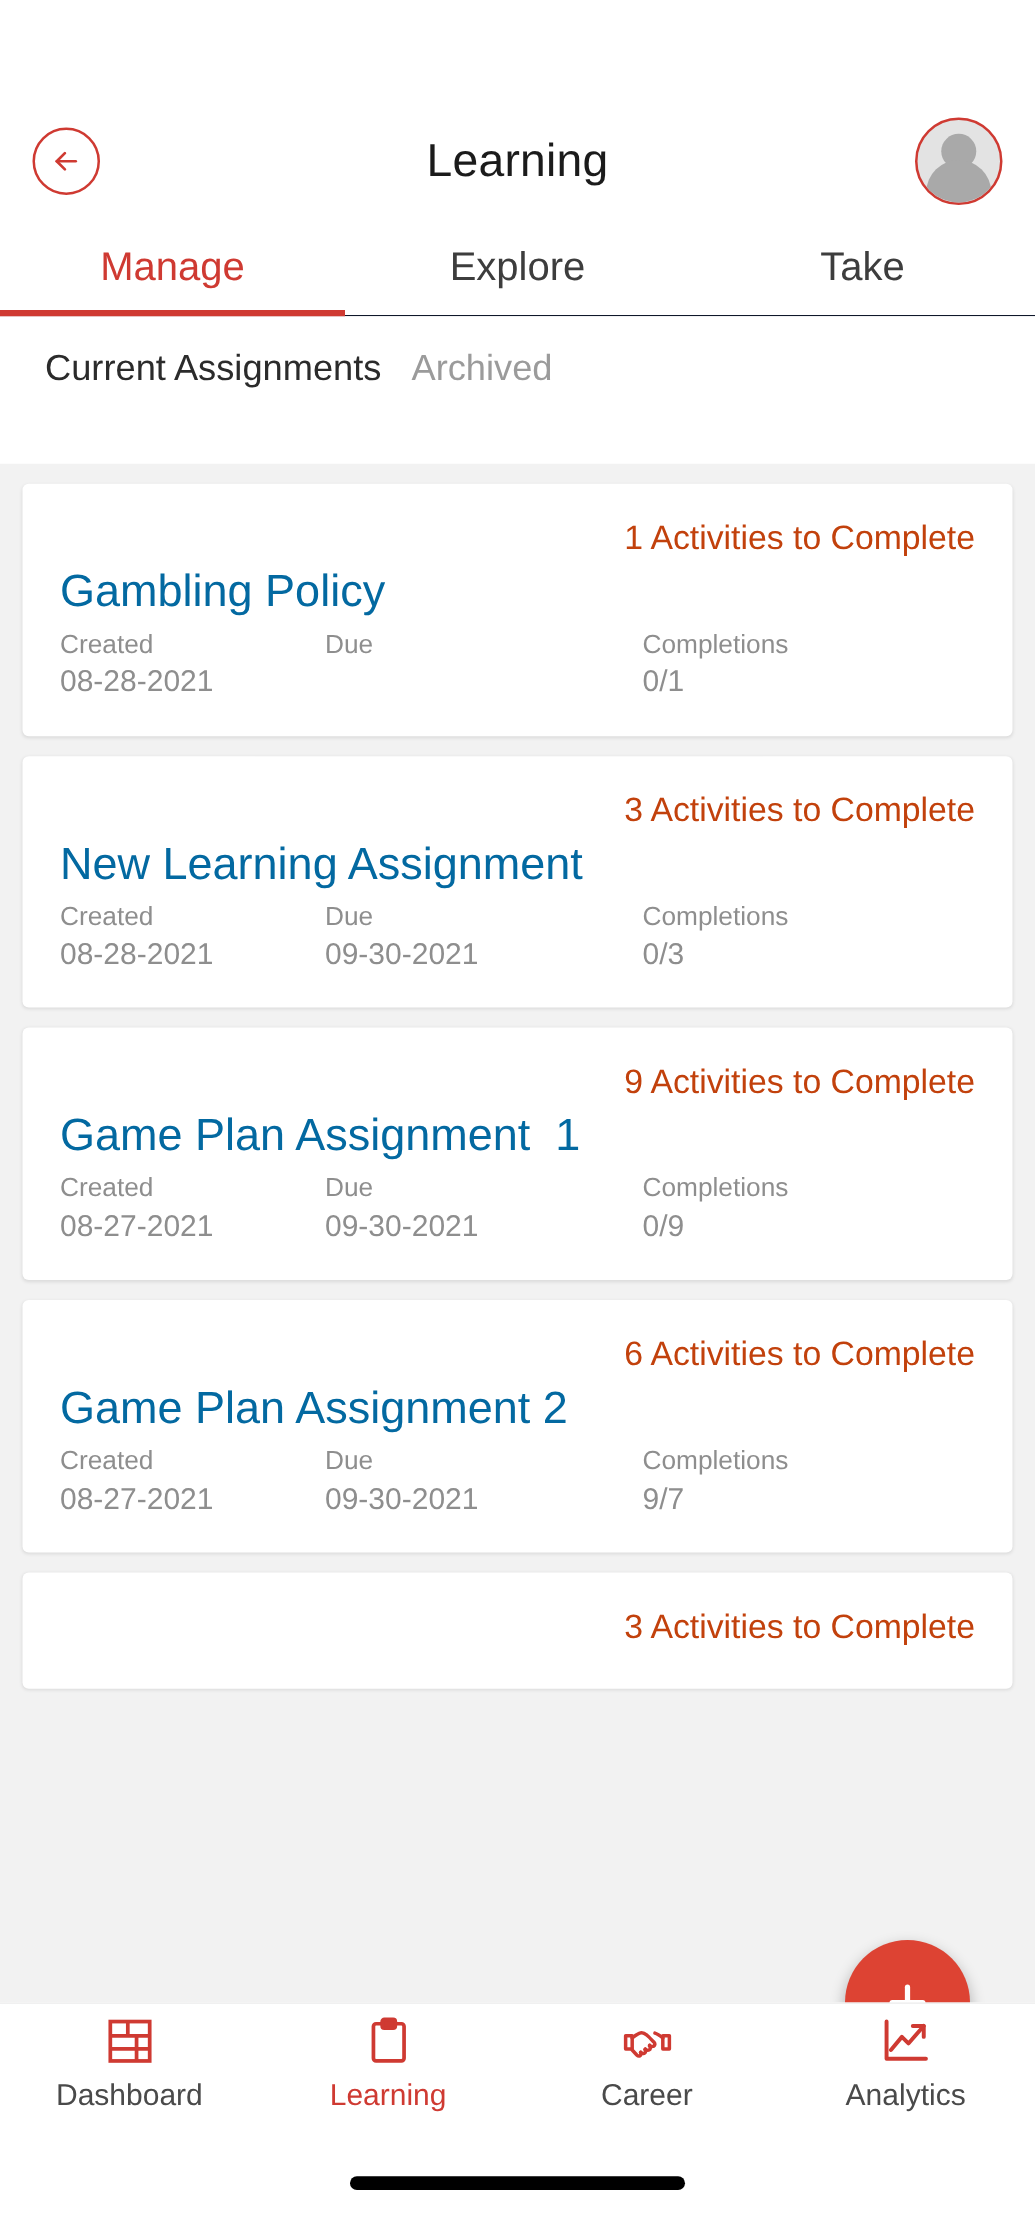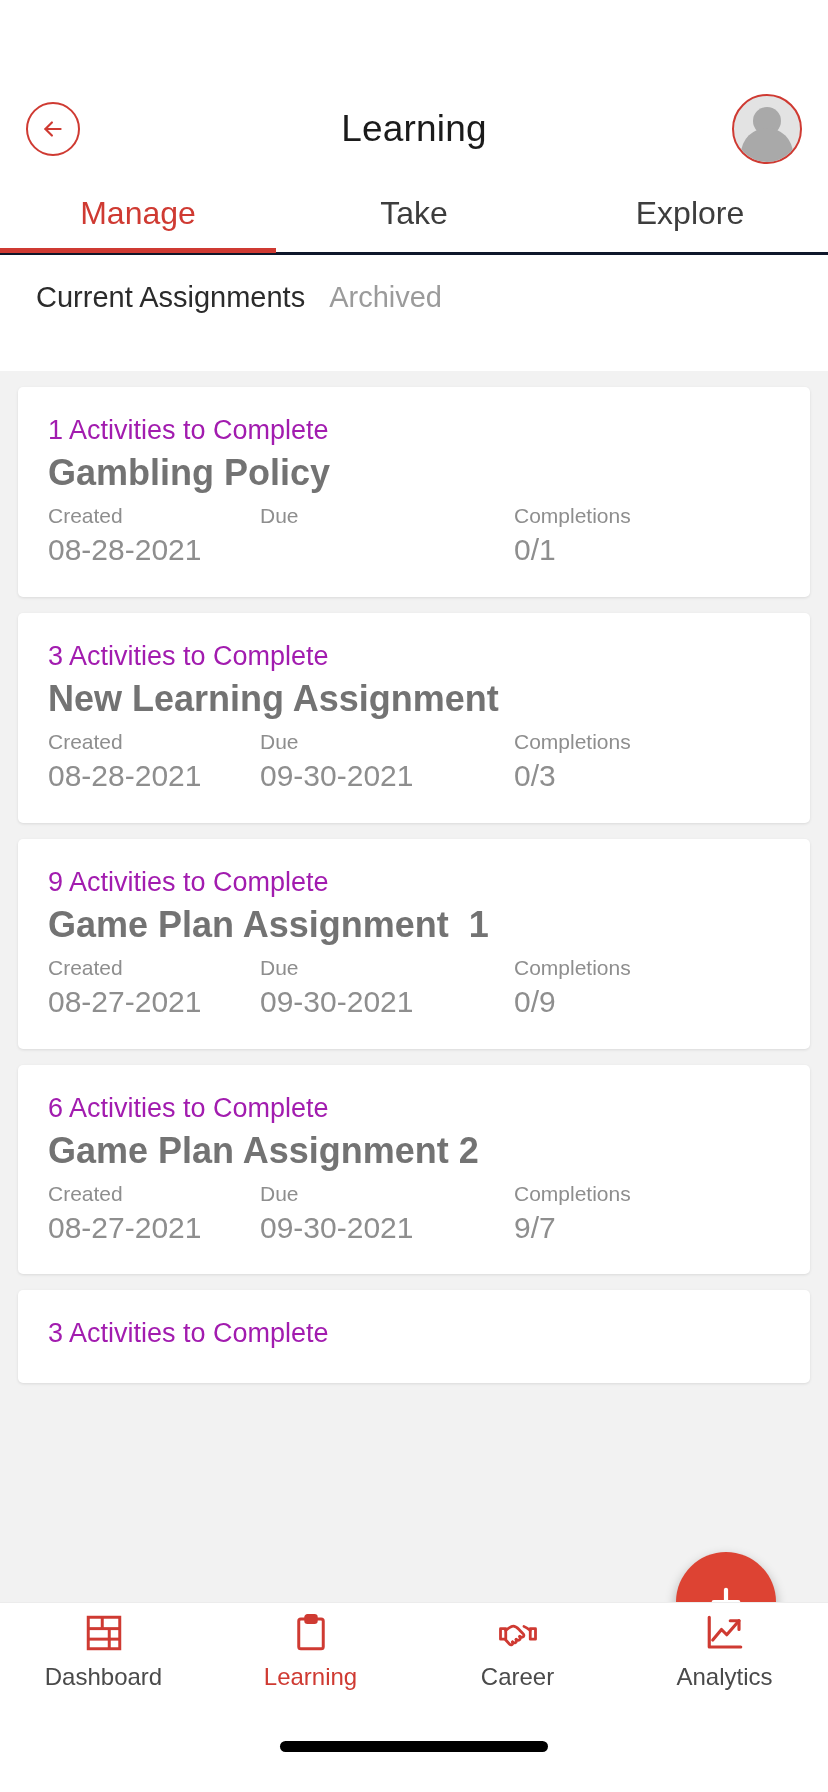"Manage" .tabs { border-bottom: 3px solid #0f172a -> 1px solid #0f172a }
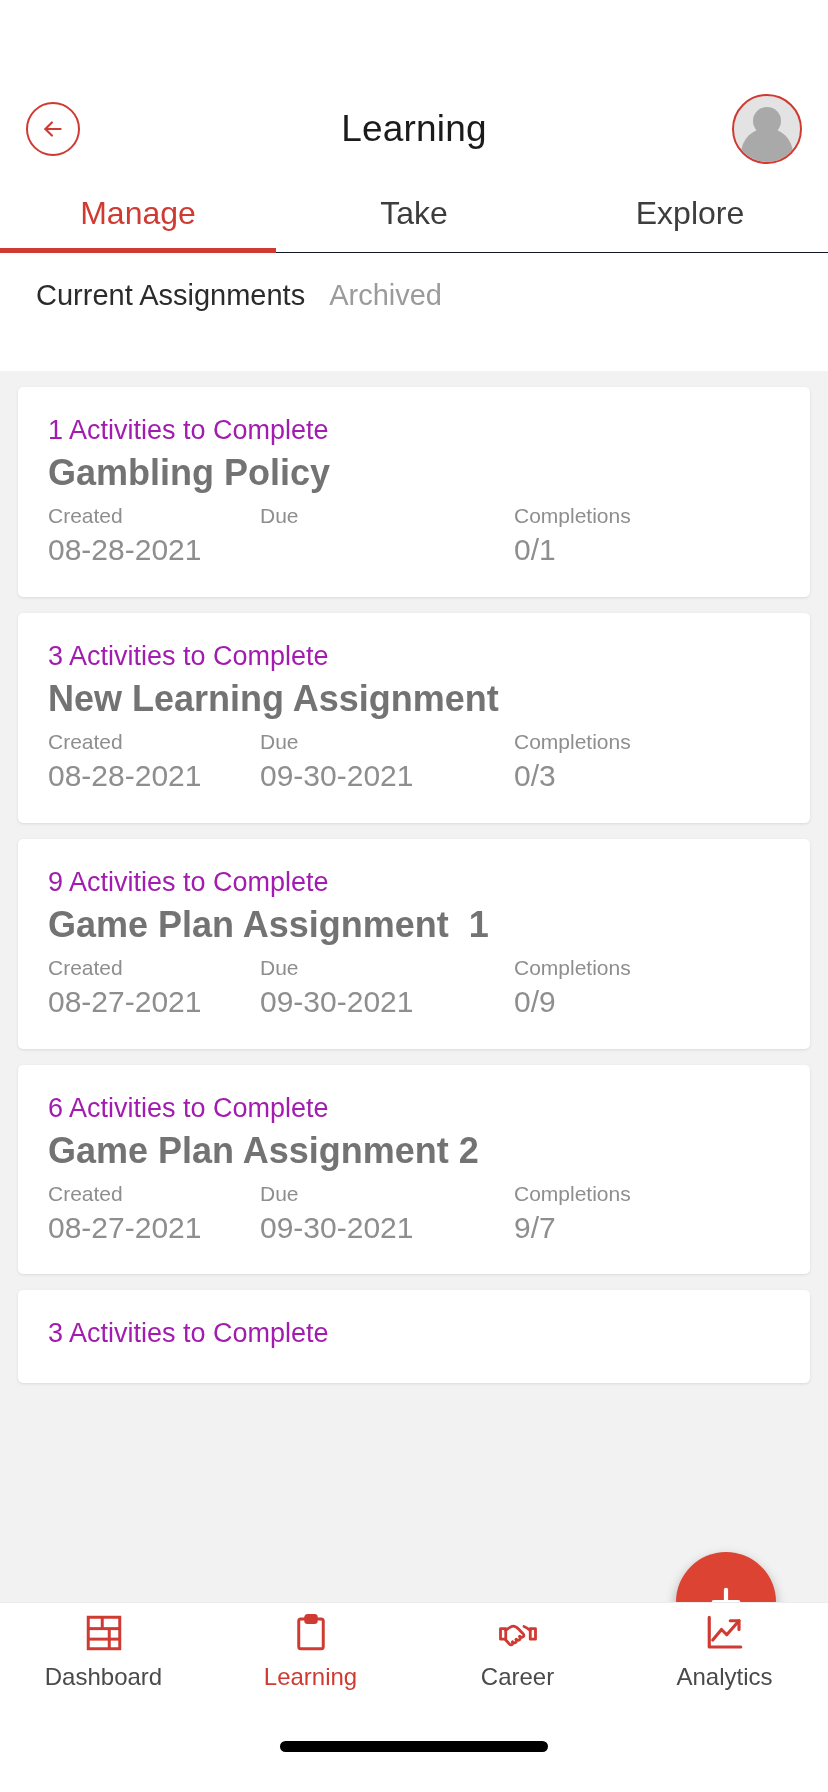"Take" div.tab { order: before "Explore" -> after "Explore" }
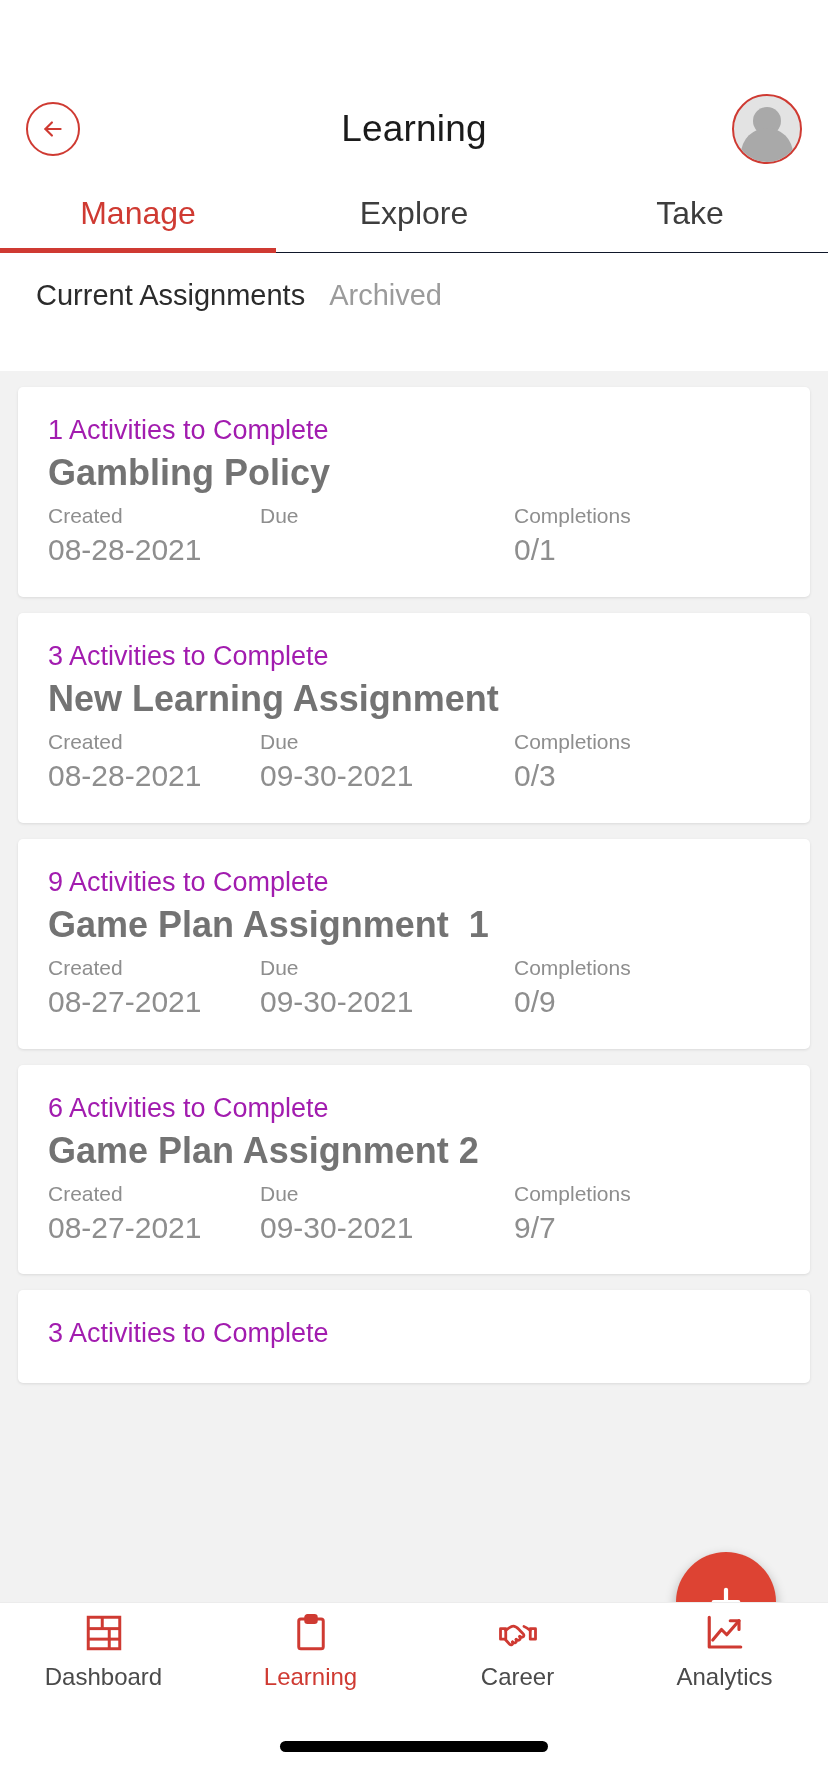"1 Activities to Complete" .card-sub { color: #a21caf -> #c2410c; text-align: none -> right }
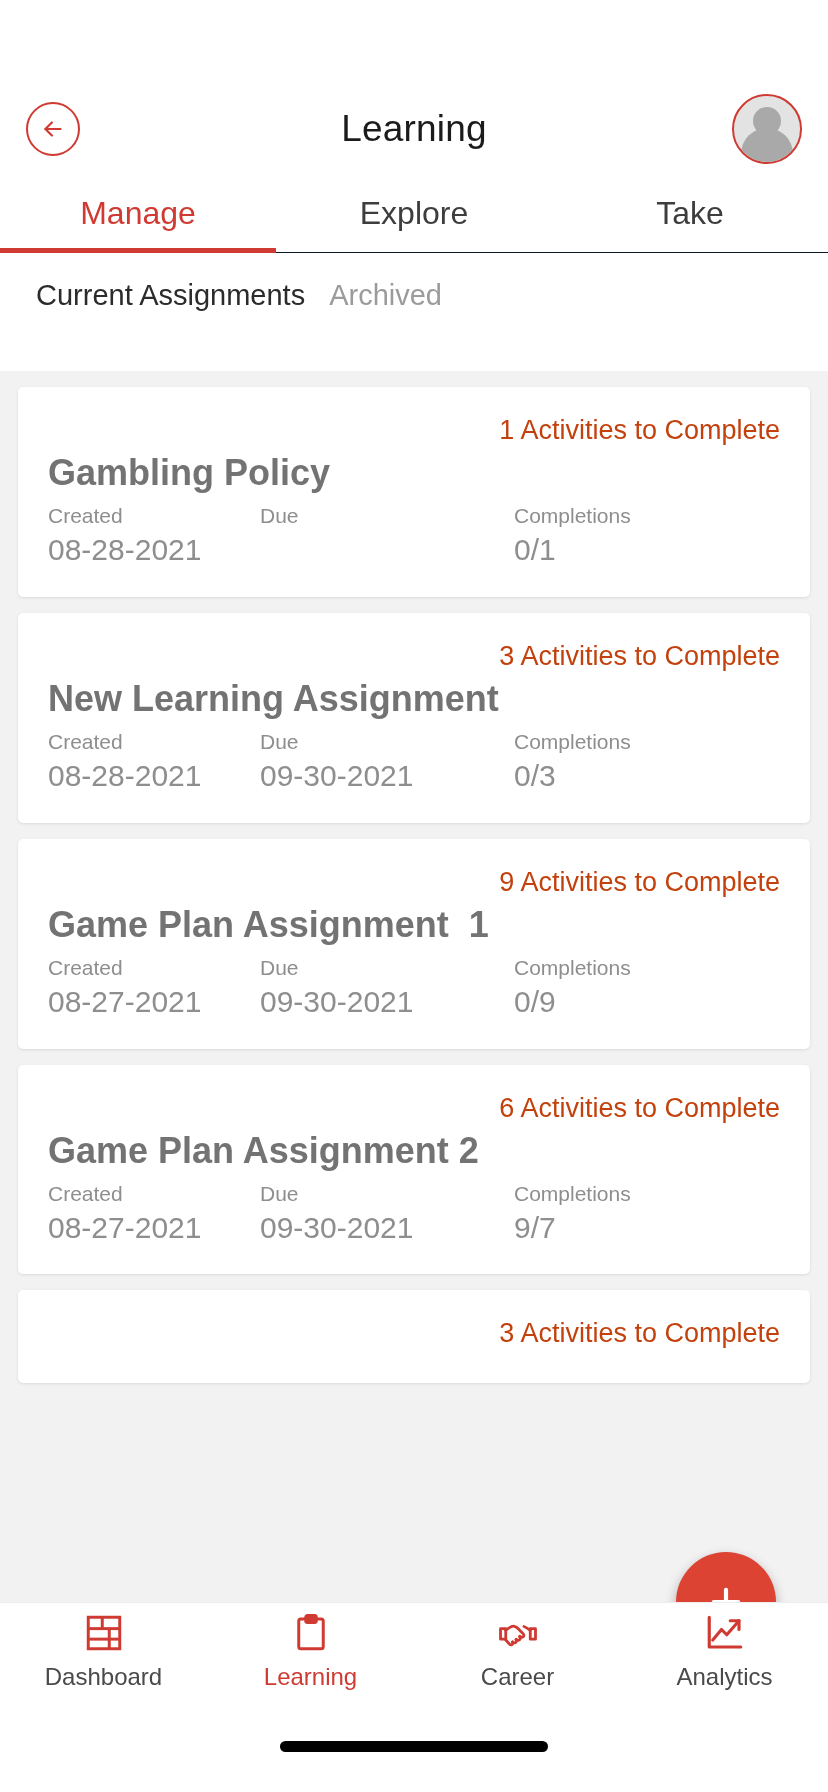"Gambling Policy" .card-title { color: #737373 -> #0369a1; font-weight: 700 -> 400 }
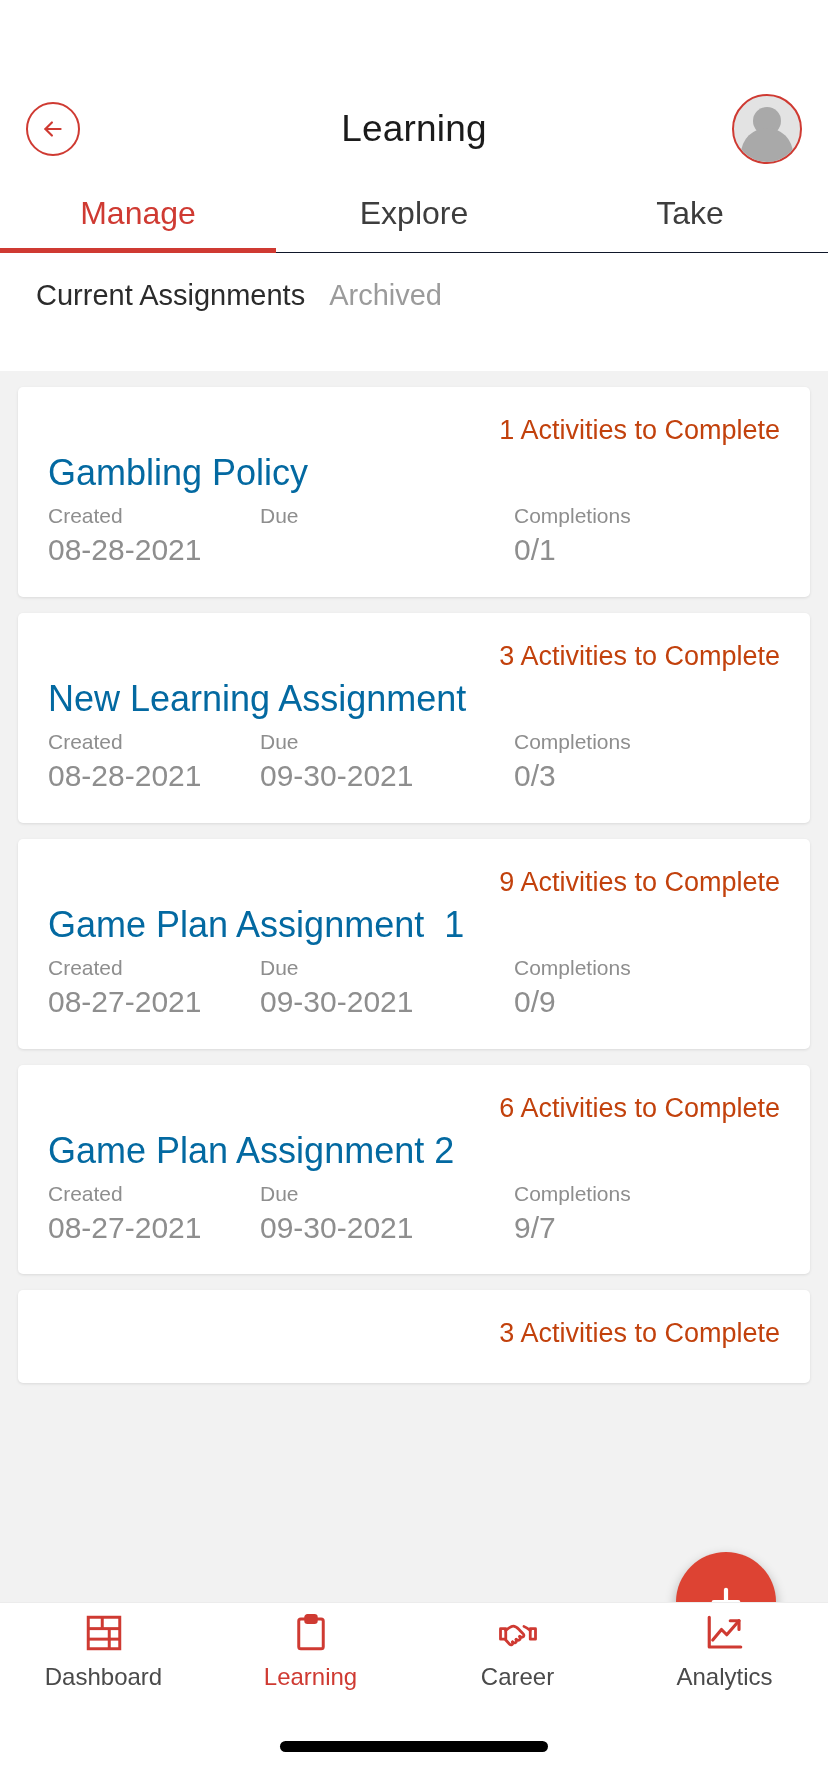"08-28-2021" .meta-value { font-size: 30px -> 24px }
